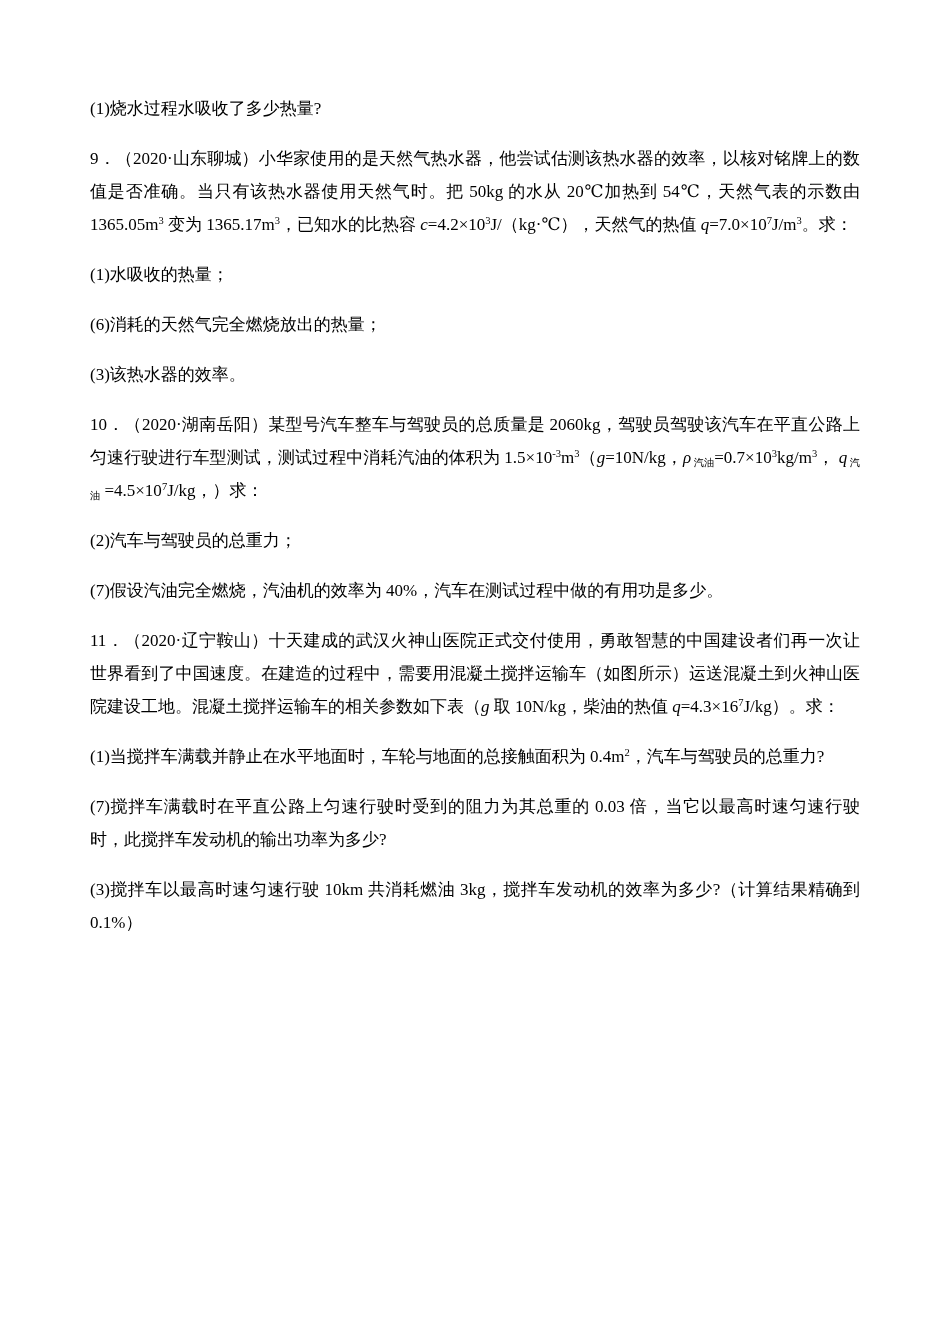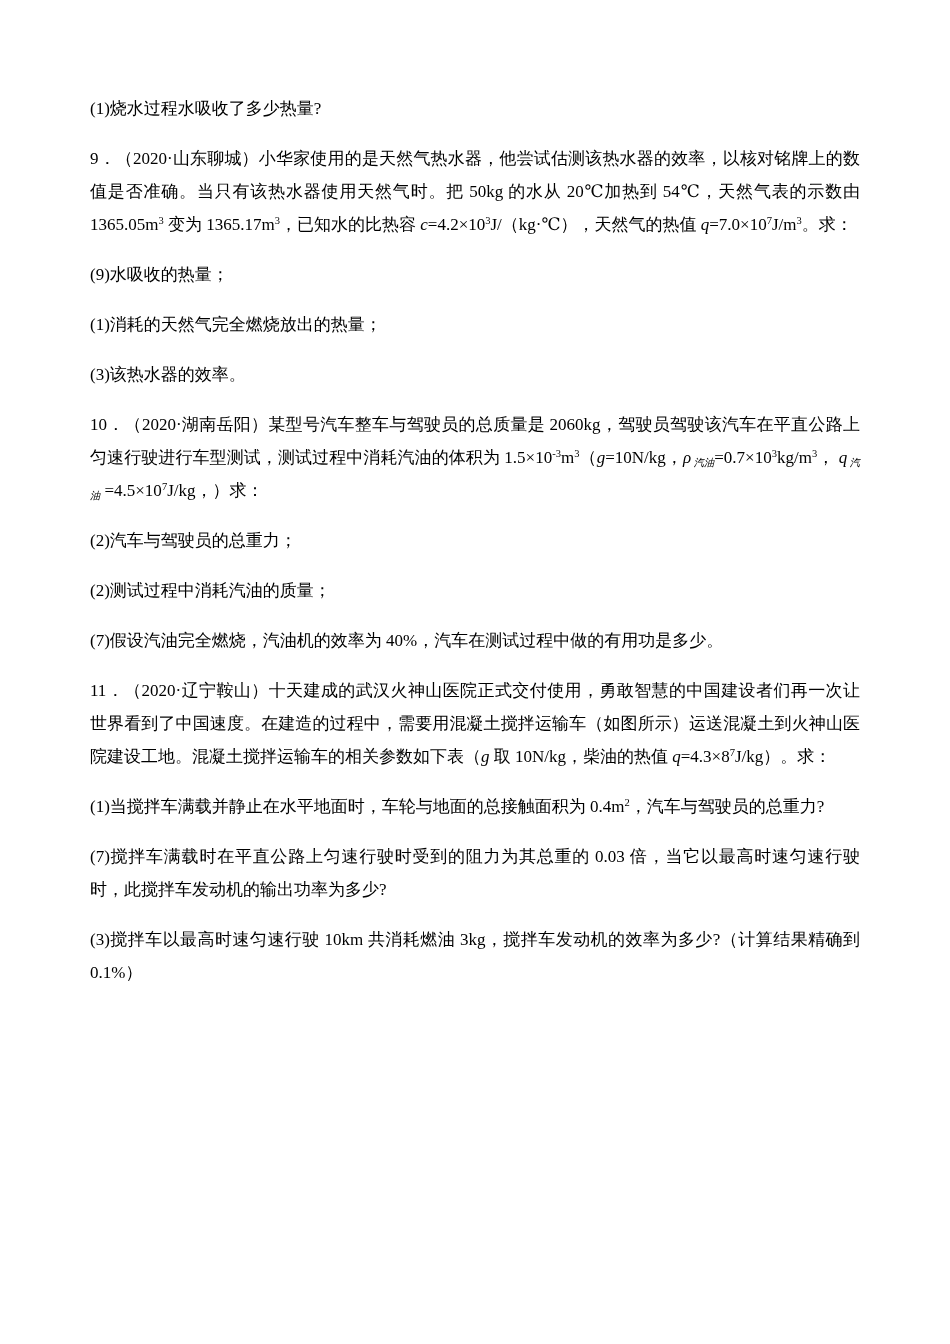"(9)水吸收的热量；" span.run { text: 9 -> 1 }
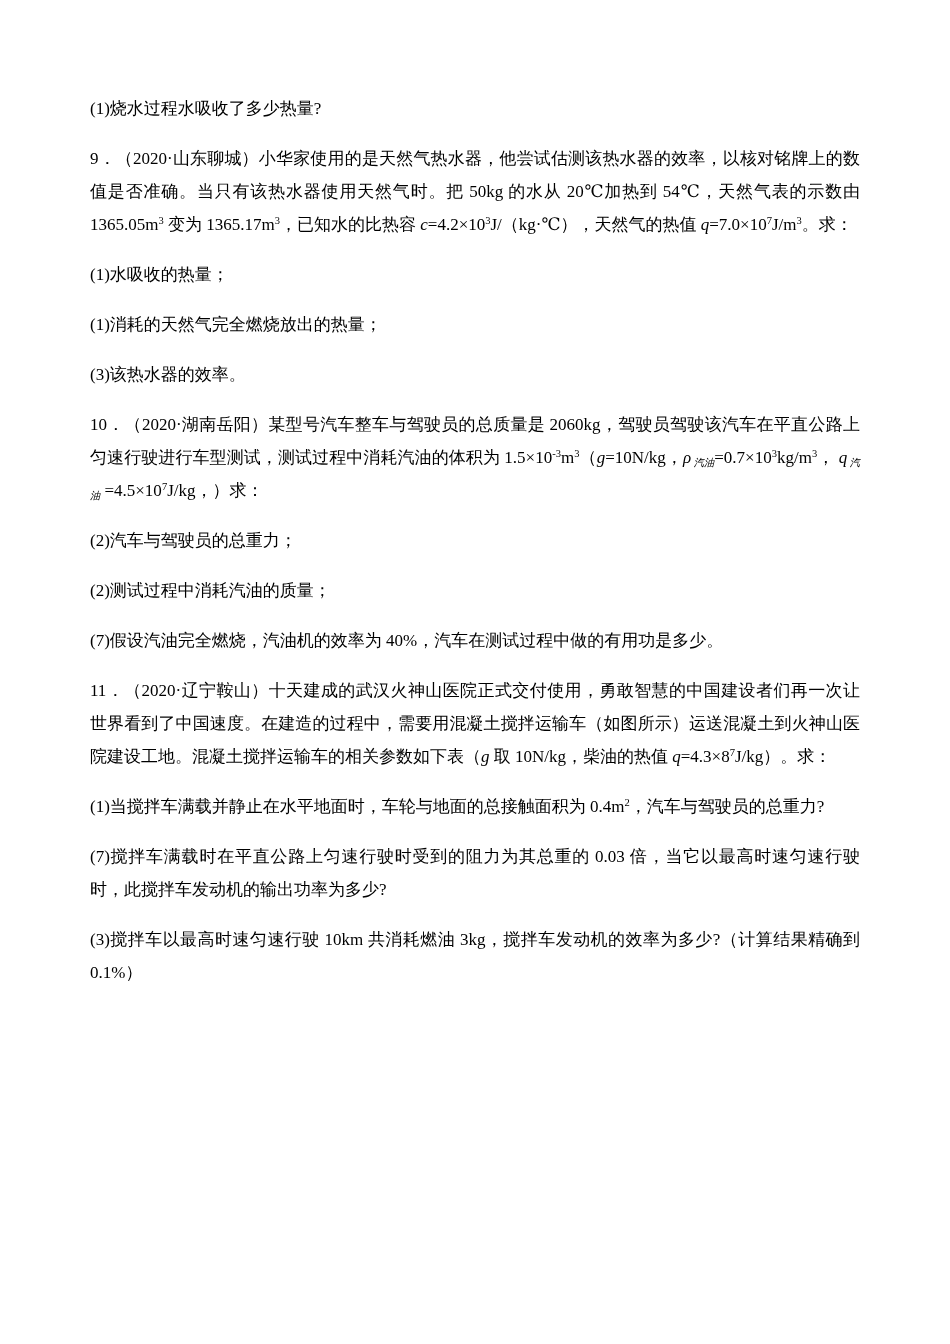"(1)消耗的天然气完全燃烧放出的热量；" span.run { text: 1 -> 6 }
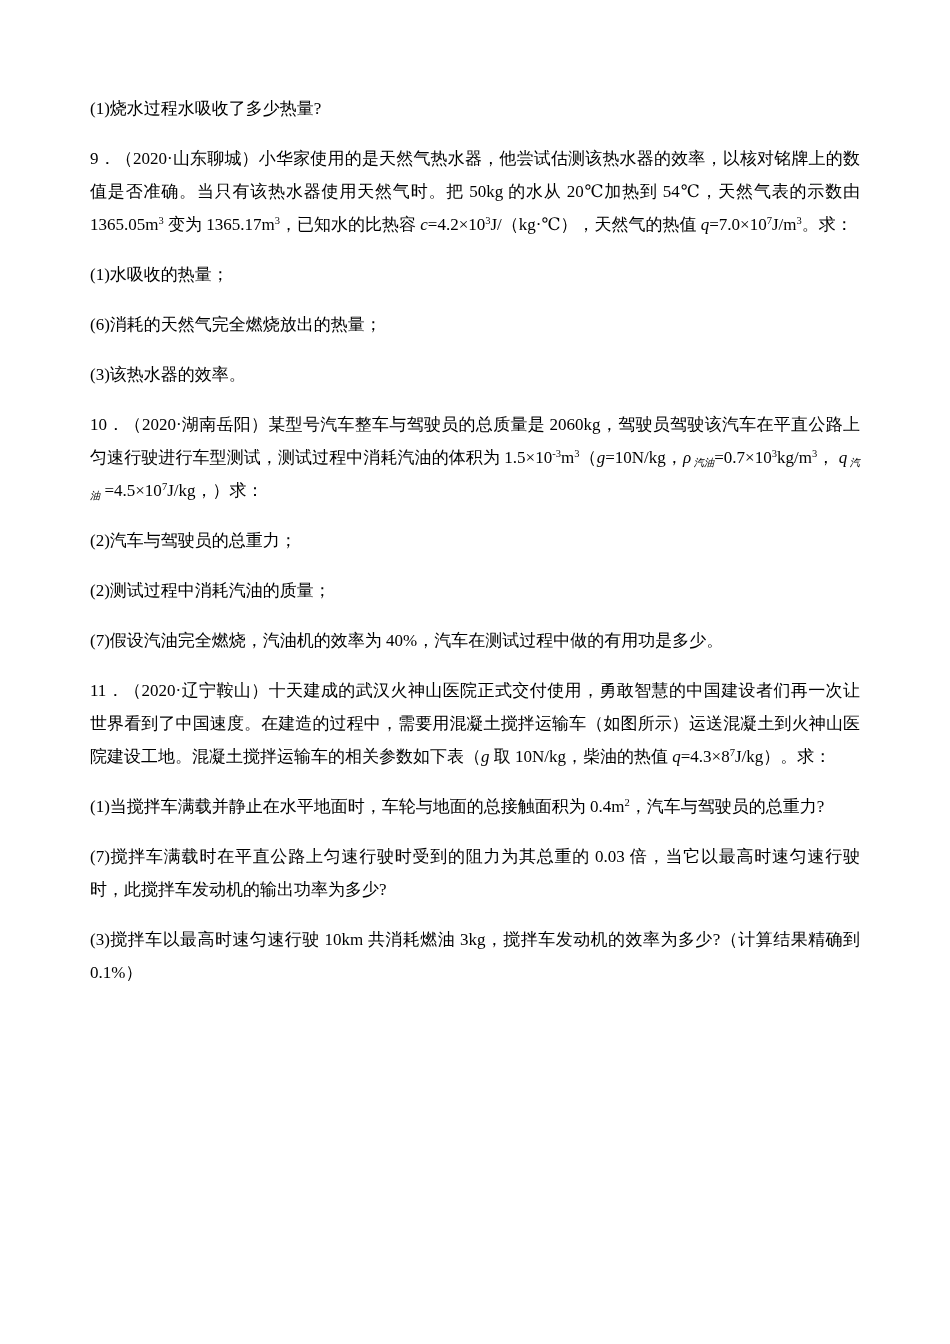"汽油" sub.run { font-style: italic -> none }
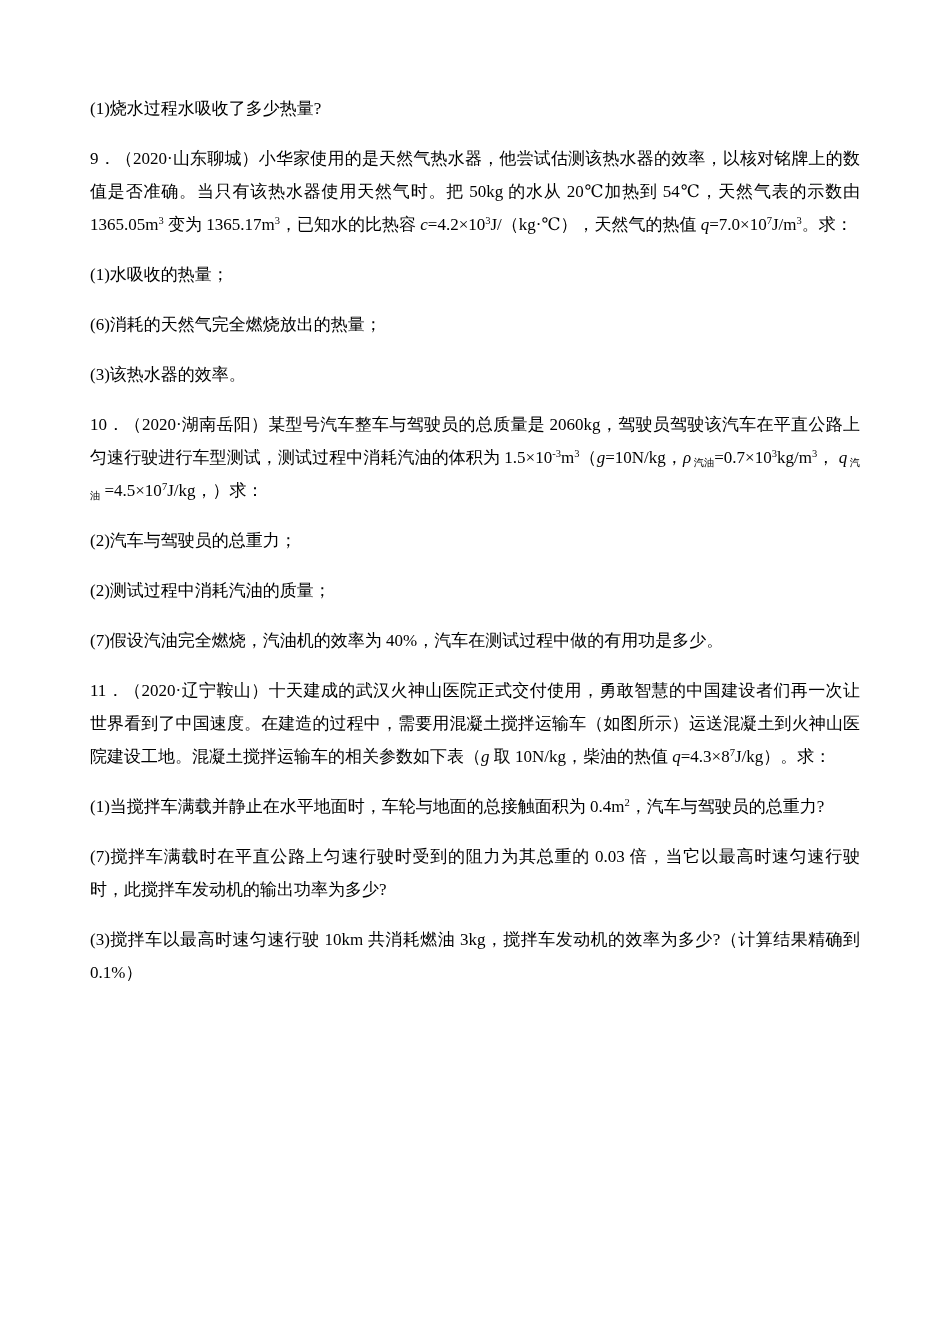"(2)测试过程中消耗汽油的质量；" p.para { html: <p><span>(2)测试过程中消耗汽油的质量；</span></p> -> none }
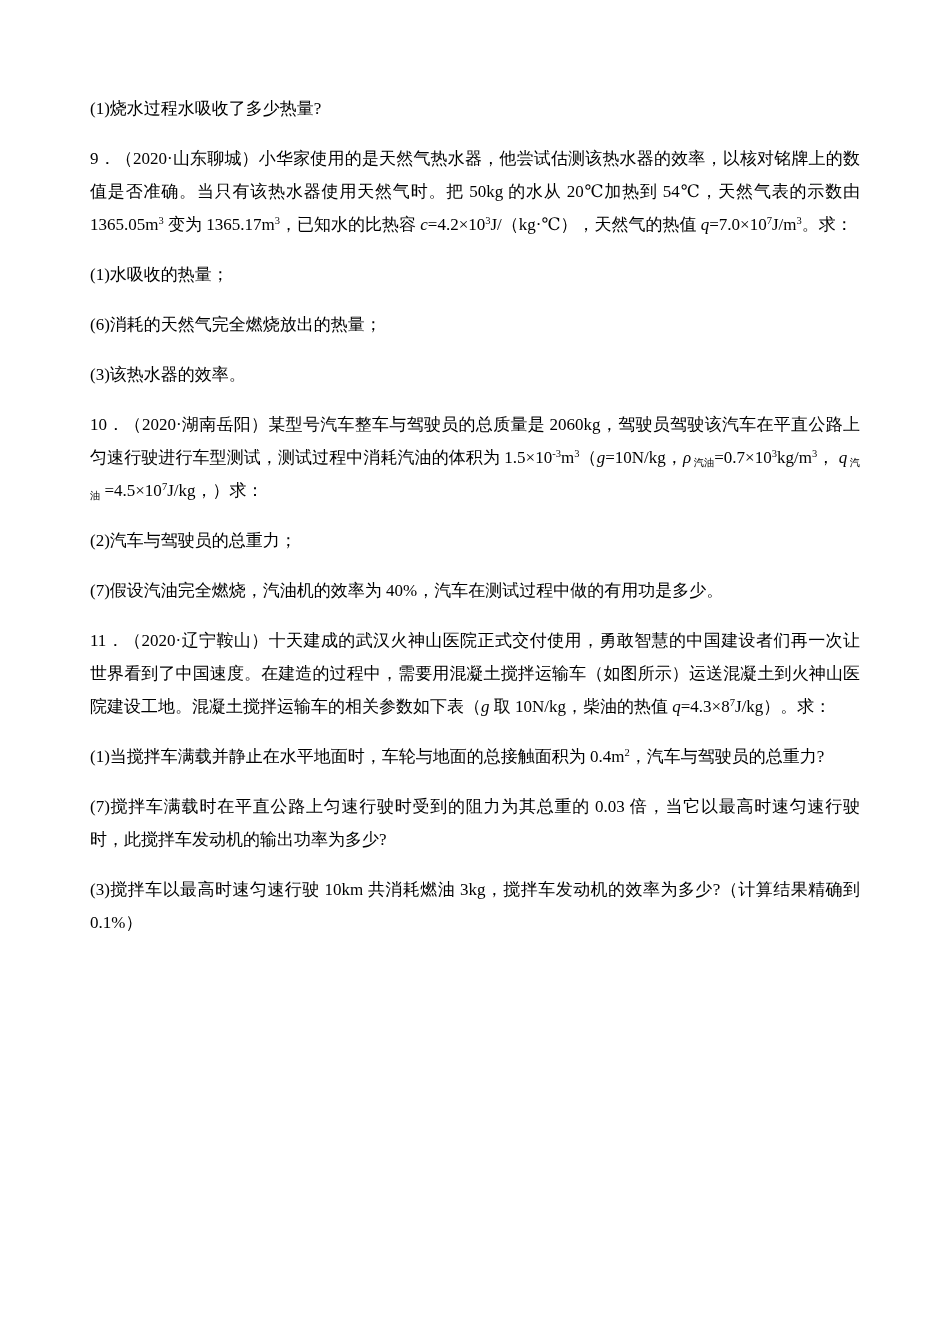"=4.3×8" span.run { text: 8 -> 16 }
